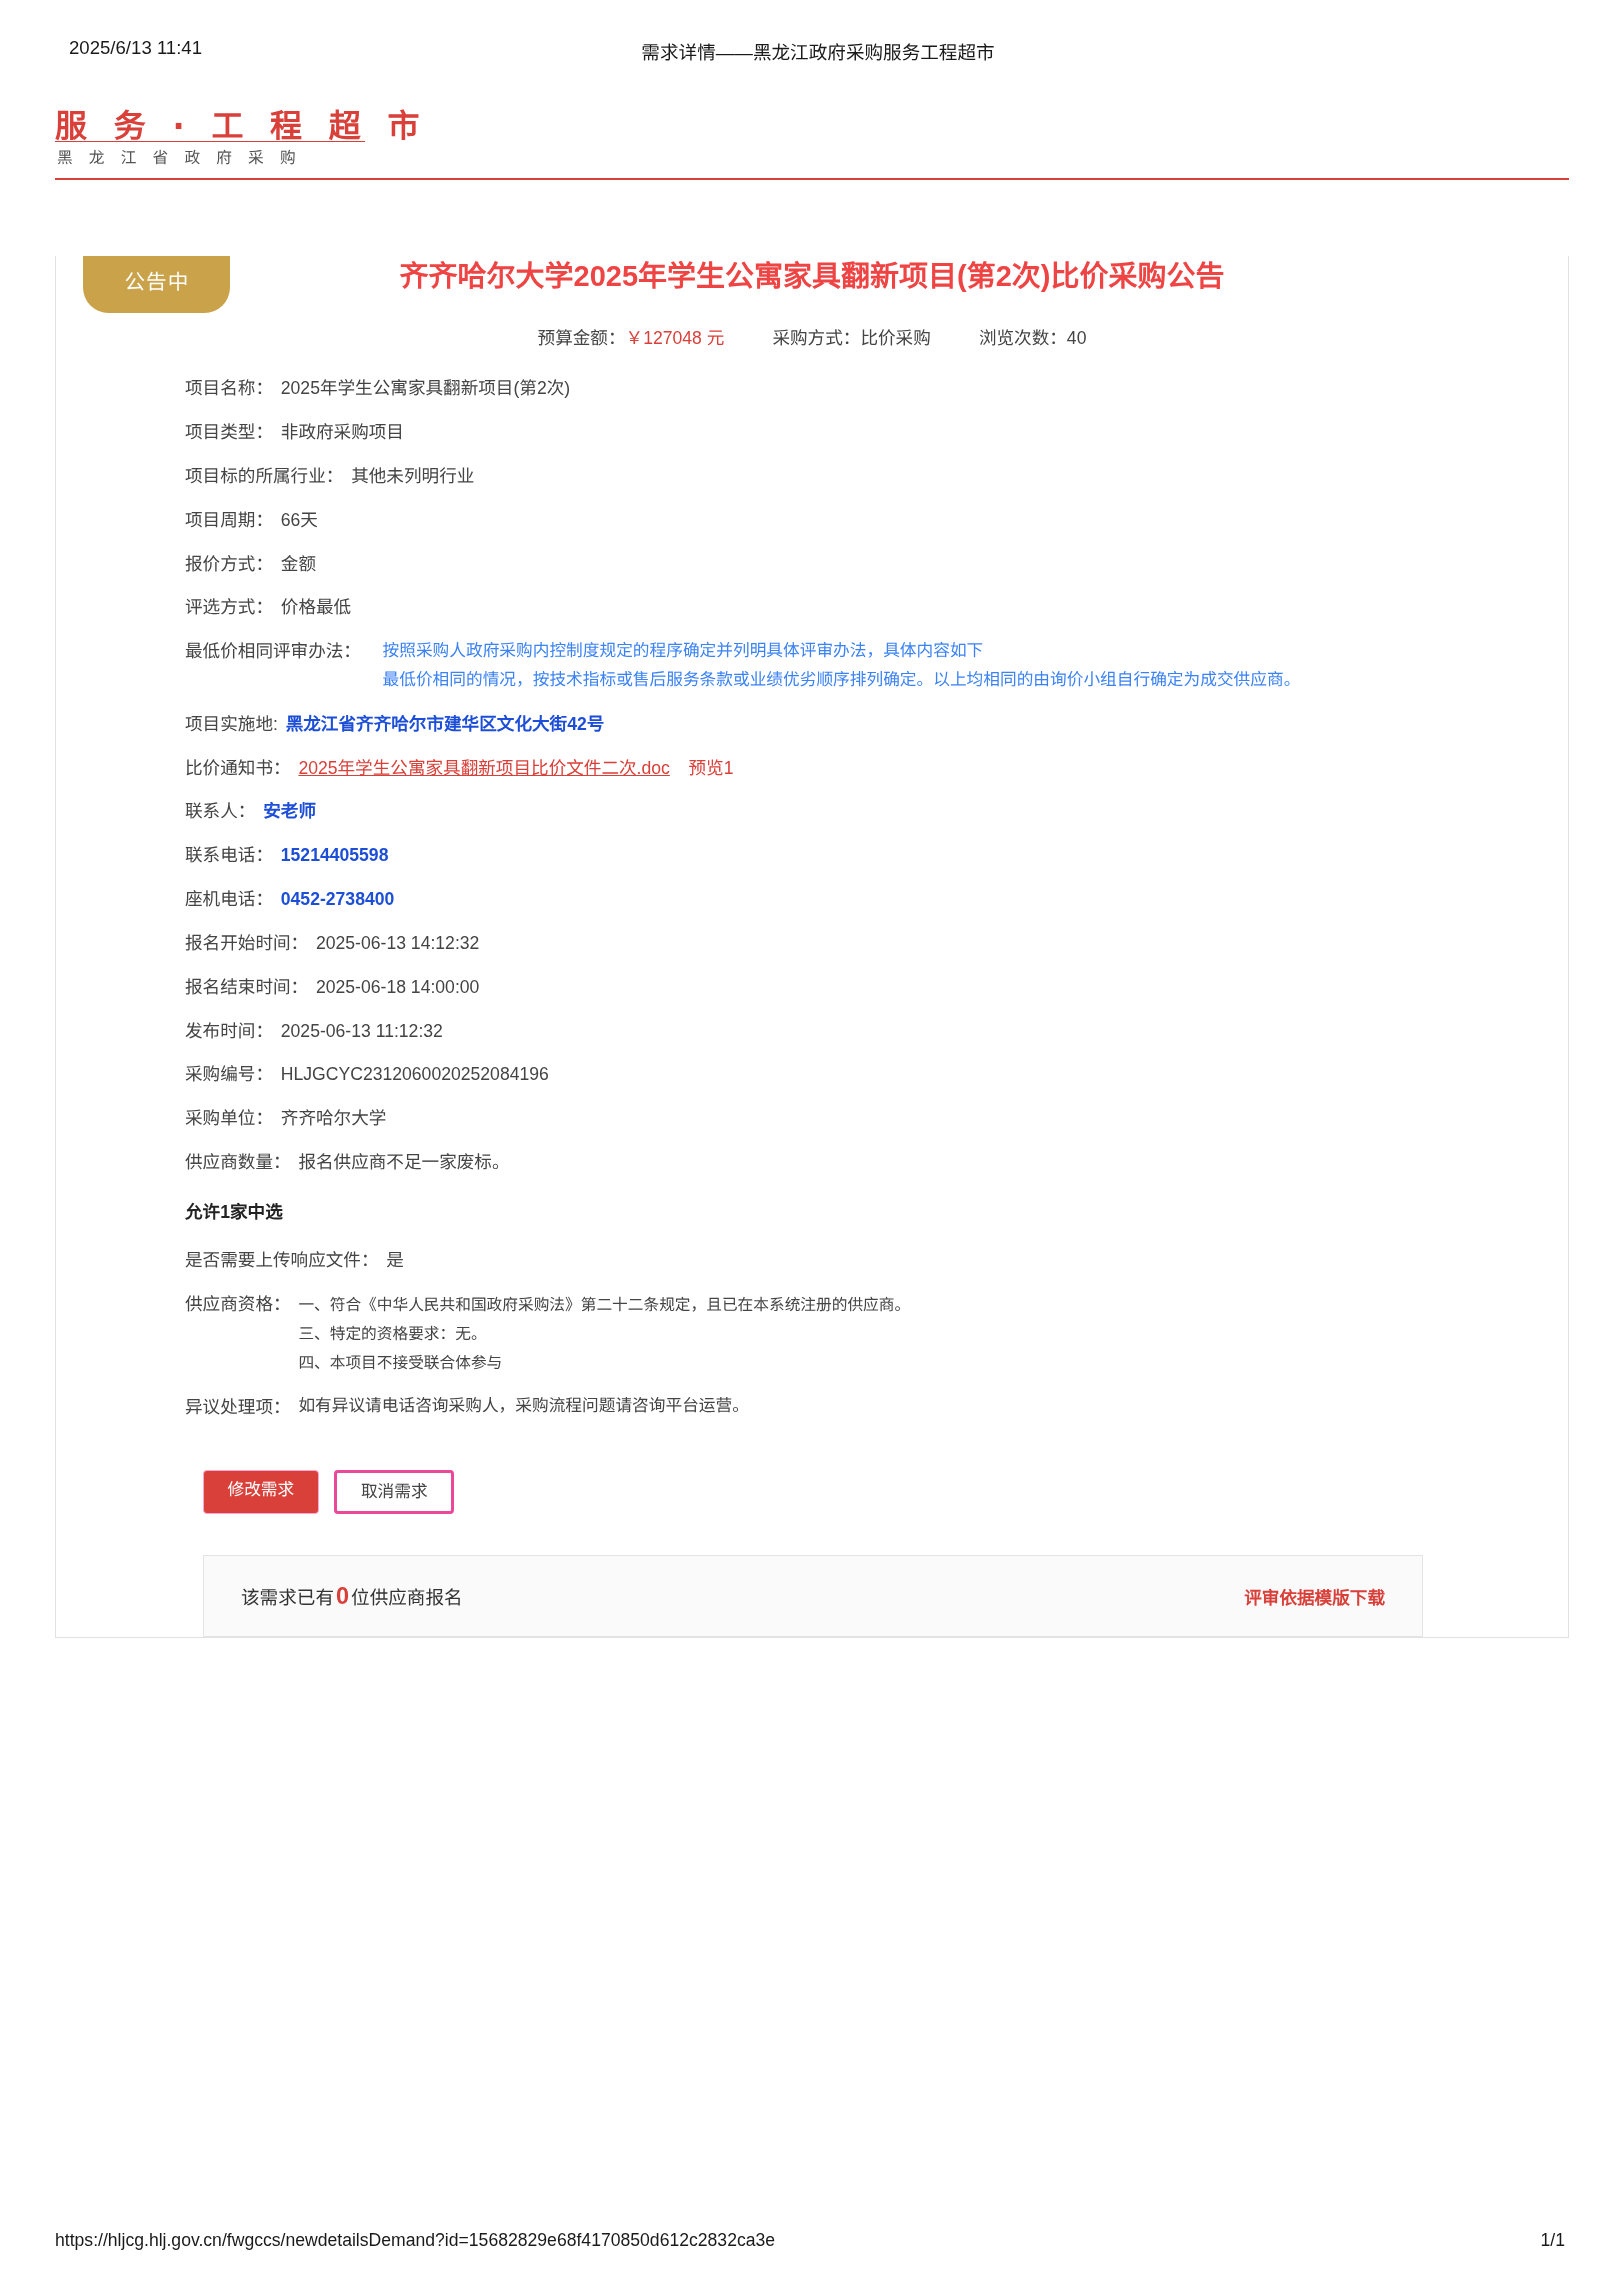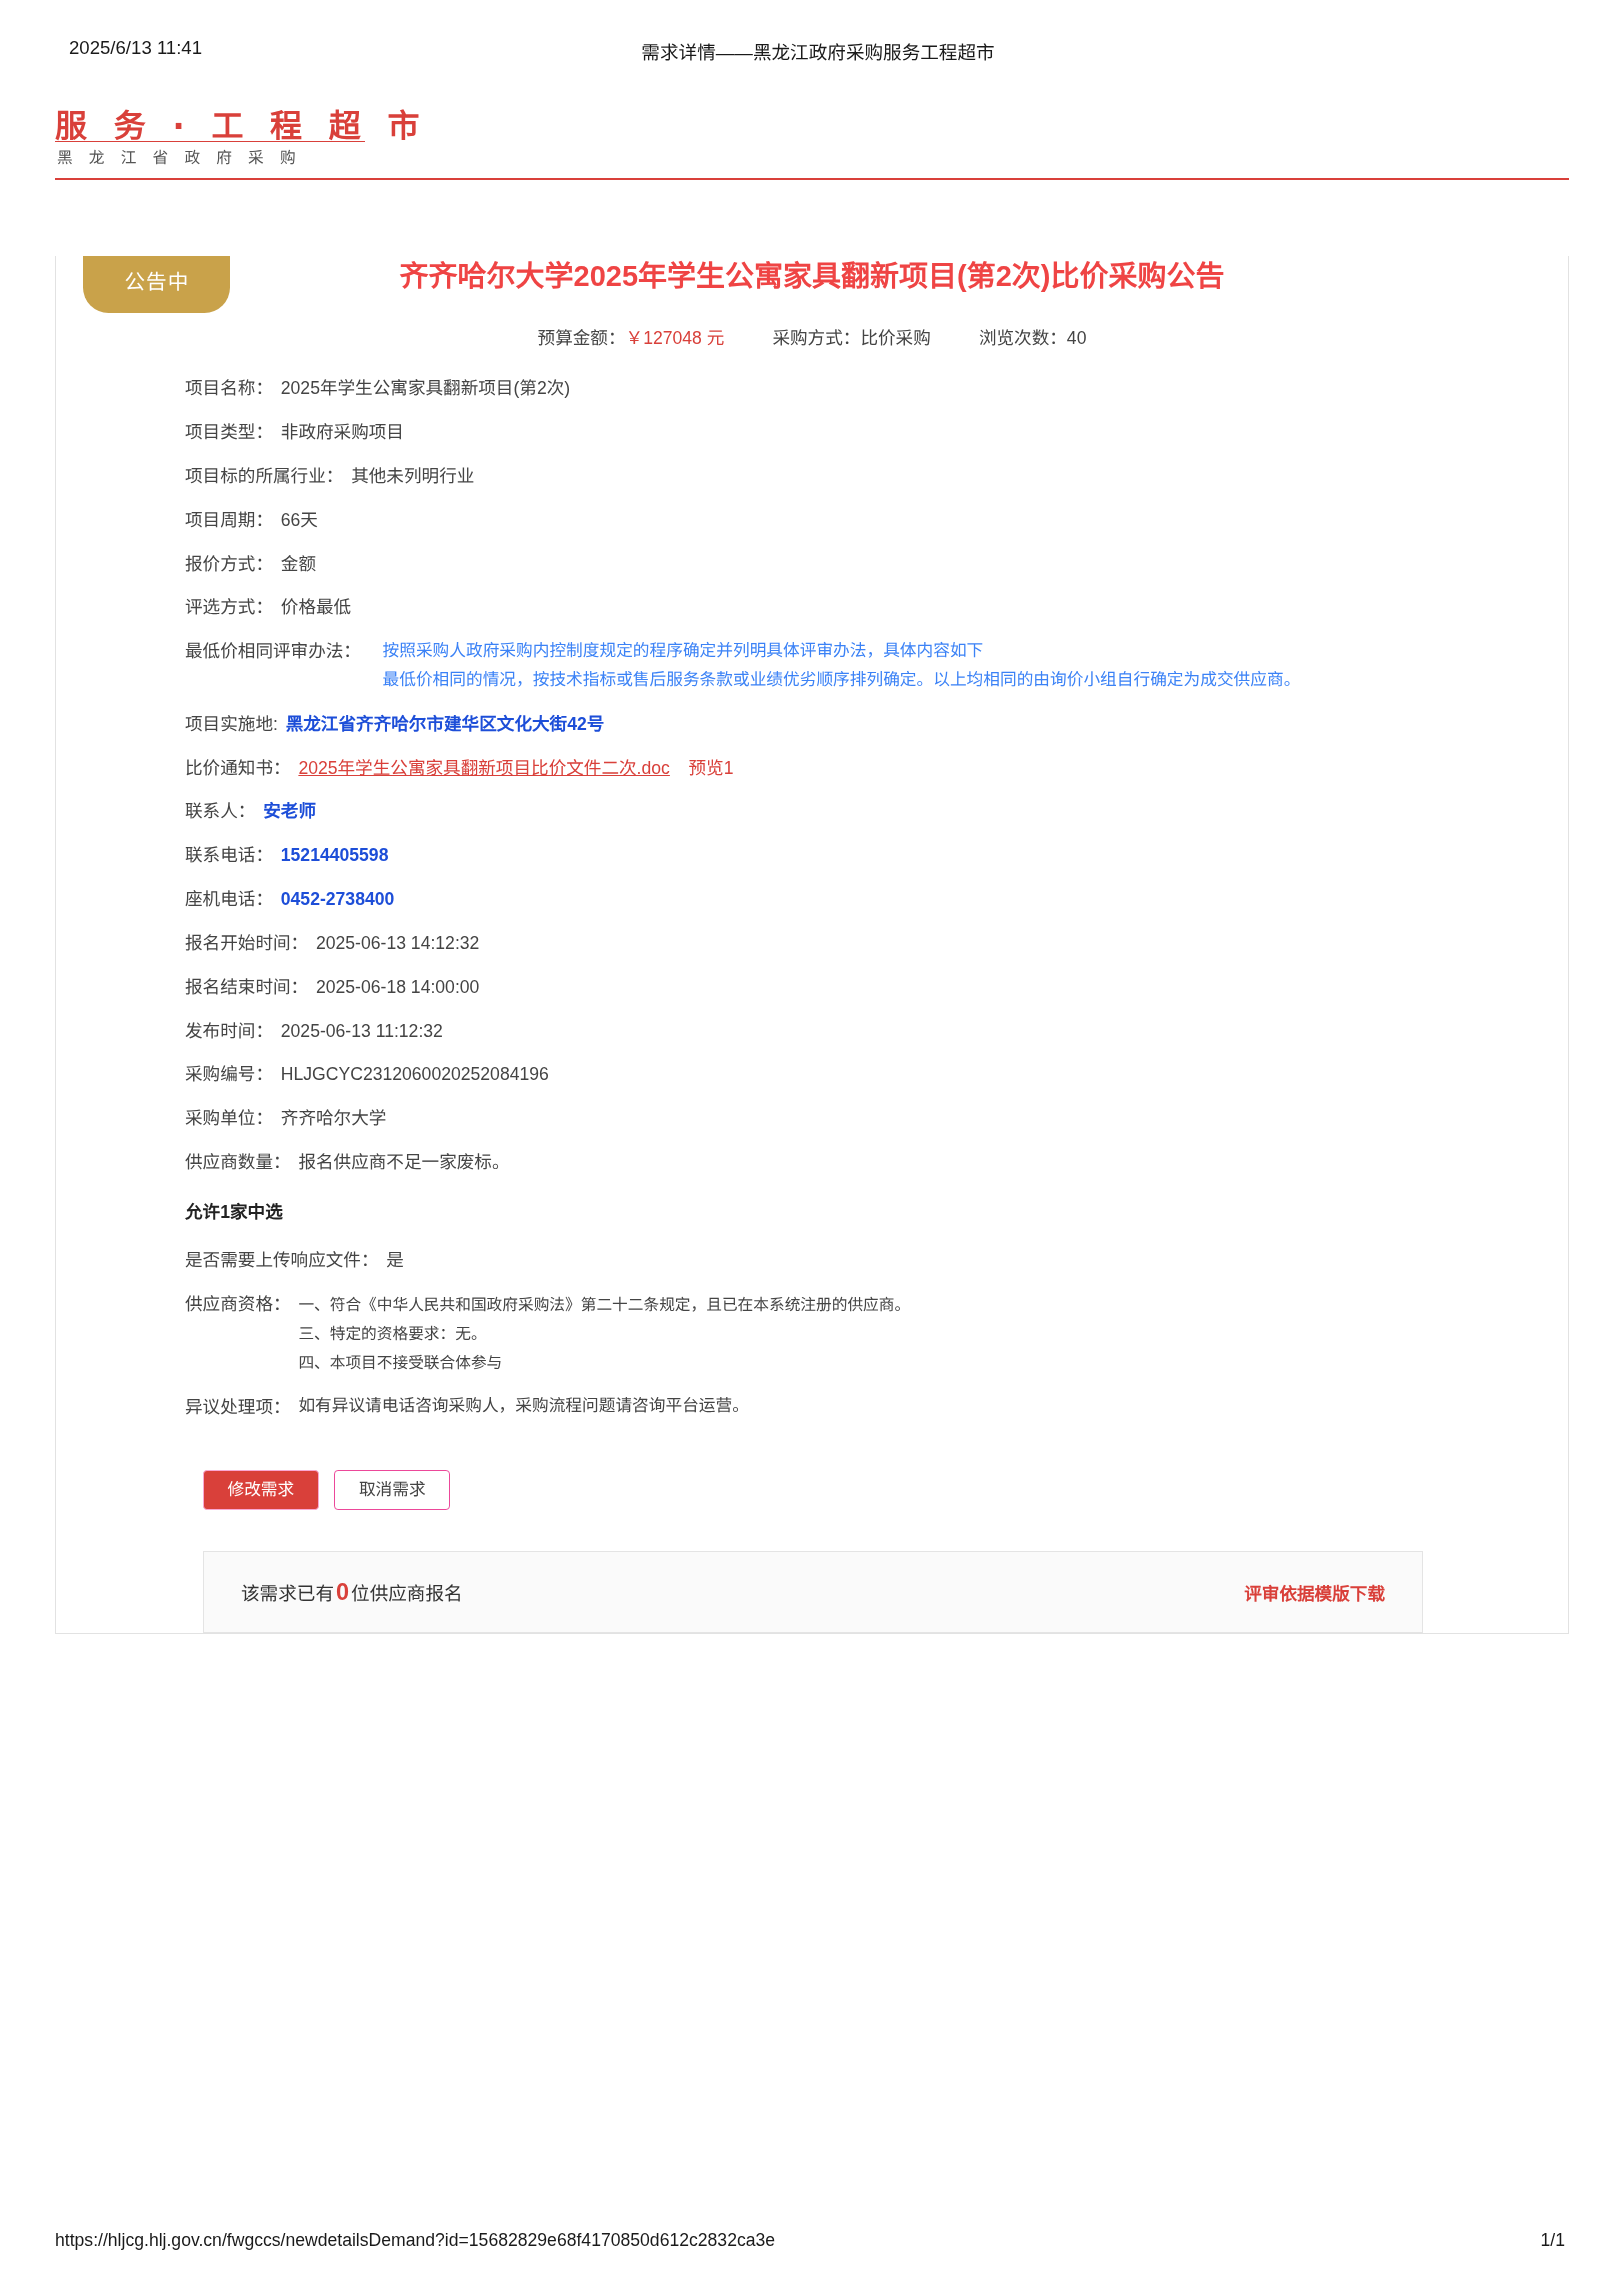"取消需求" .btn-secondary { border: 1px solid #ec4899 -> 3px solid #ec4899 }
